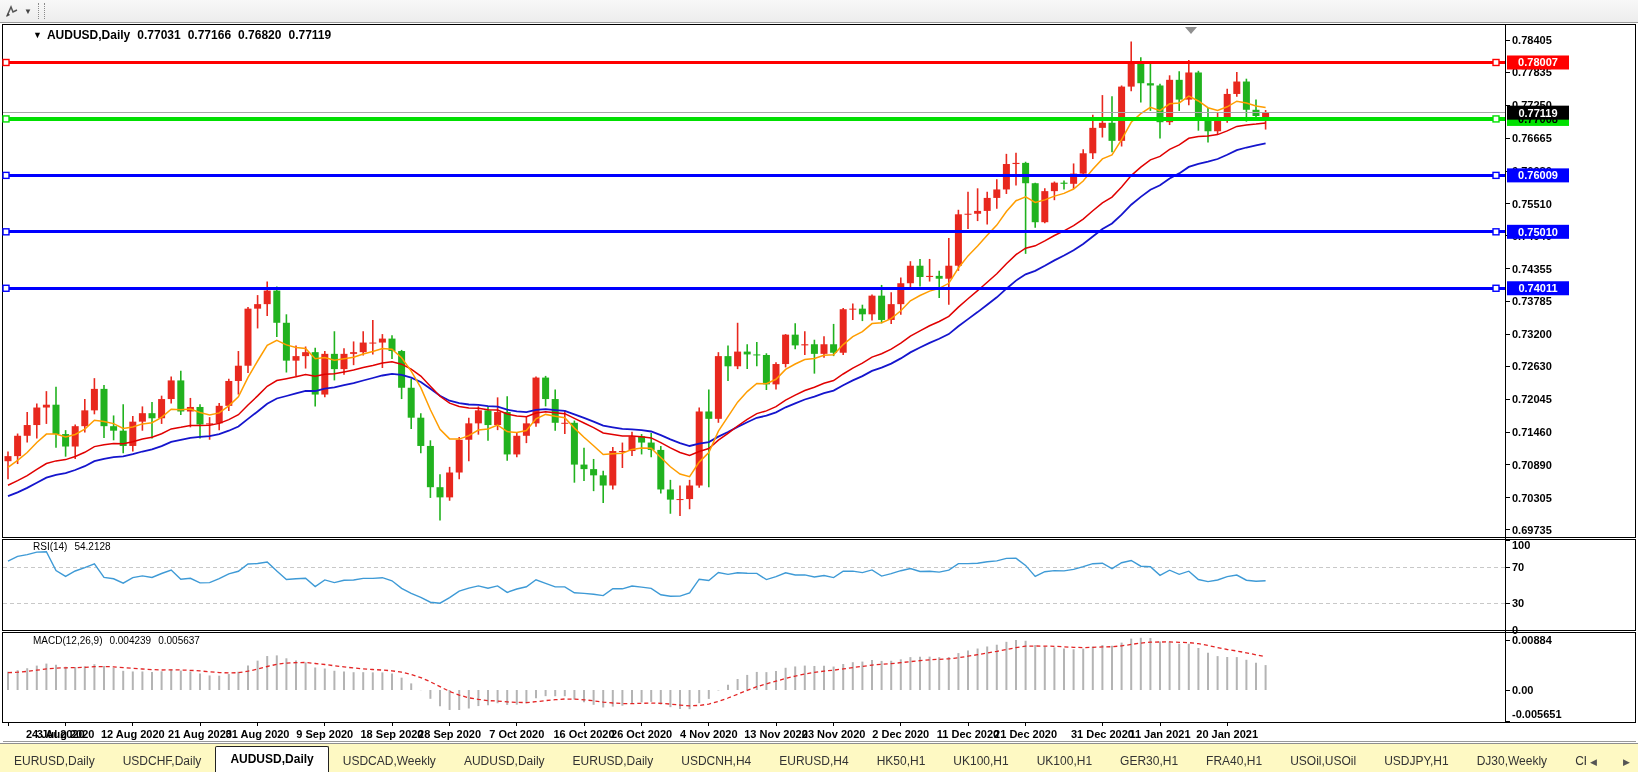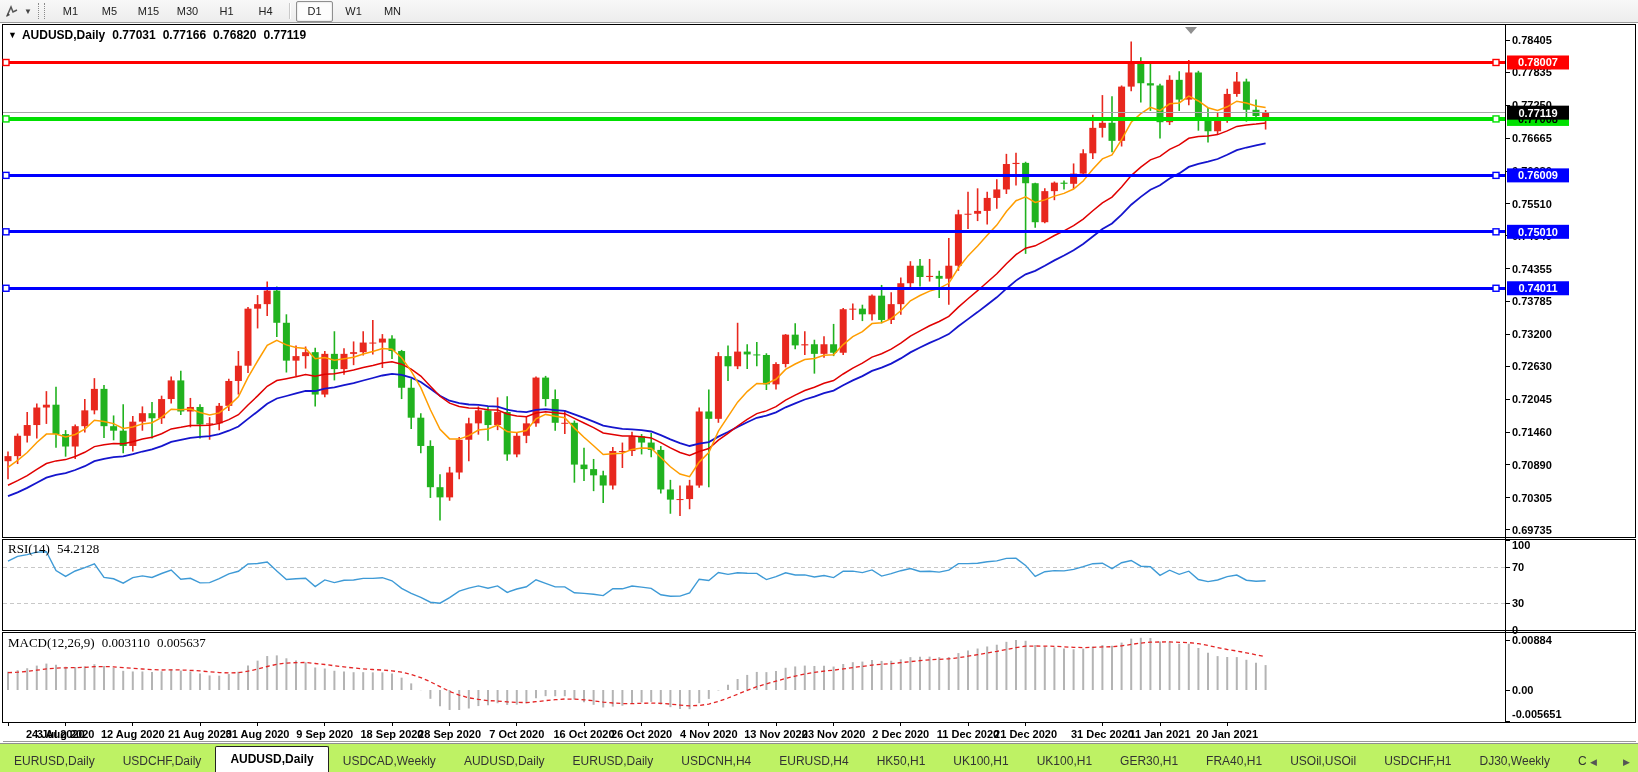"M1" div { html: <div> <div>M1</div> <div>M5</div> <div>M15</div> <div>M30</div> <div>H1</div> <div>H4</div> <div></div> <div>D1</div> <div>W1</div> <div>MN</div> </div> -> none }
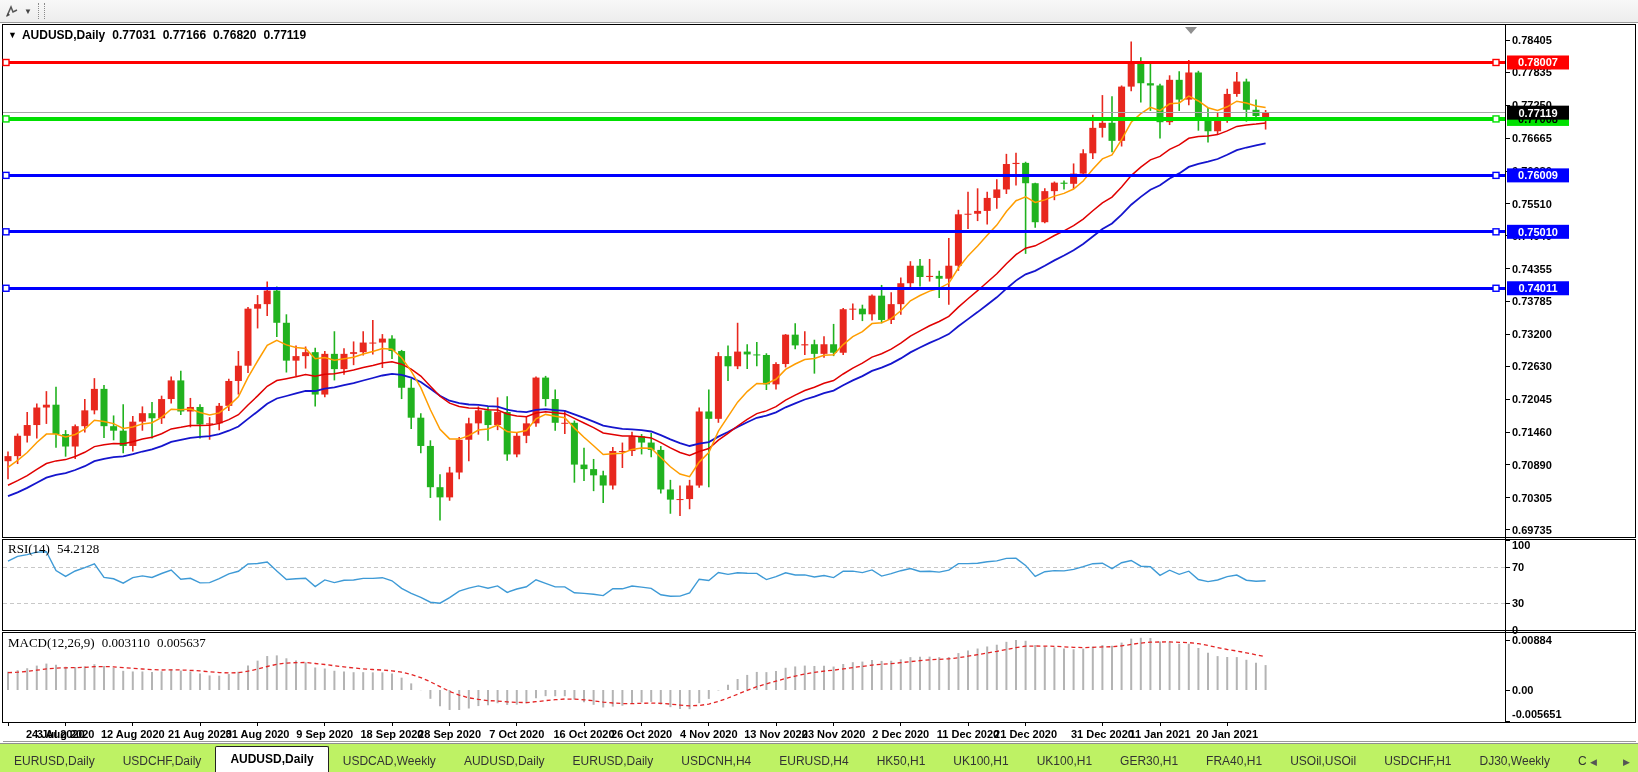"▼ AUDUSD,Daily 0.77031 0.77166 0.76820" .ovl { margin-left: none -> 25px }
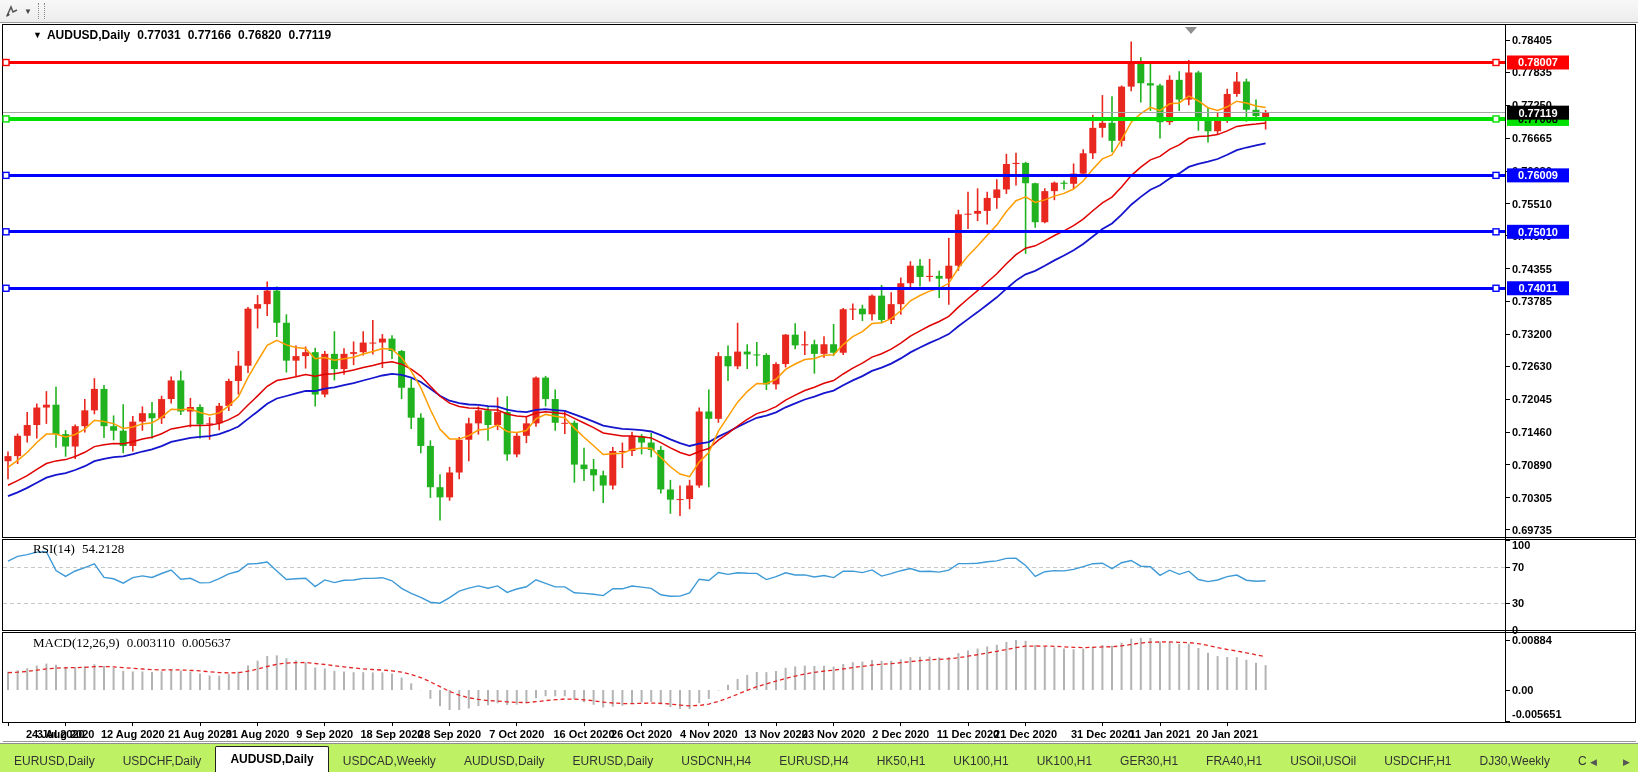"RSI(14) 54.2128" .ind { font-family: Liberation Serif, serif -> none; font-size: 13px -> 10px }
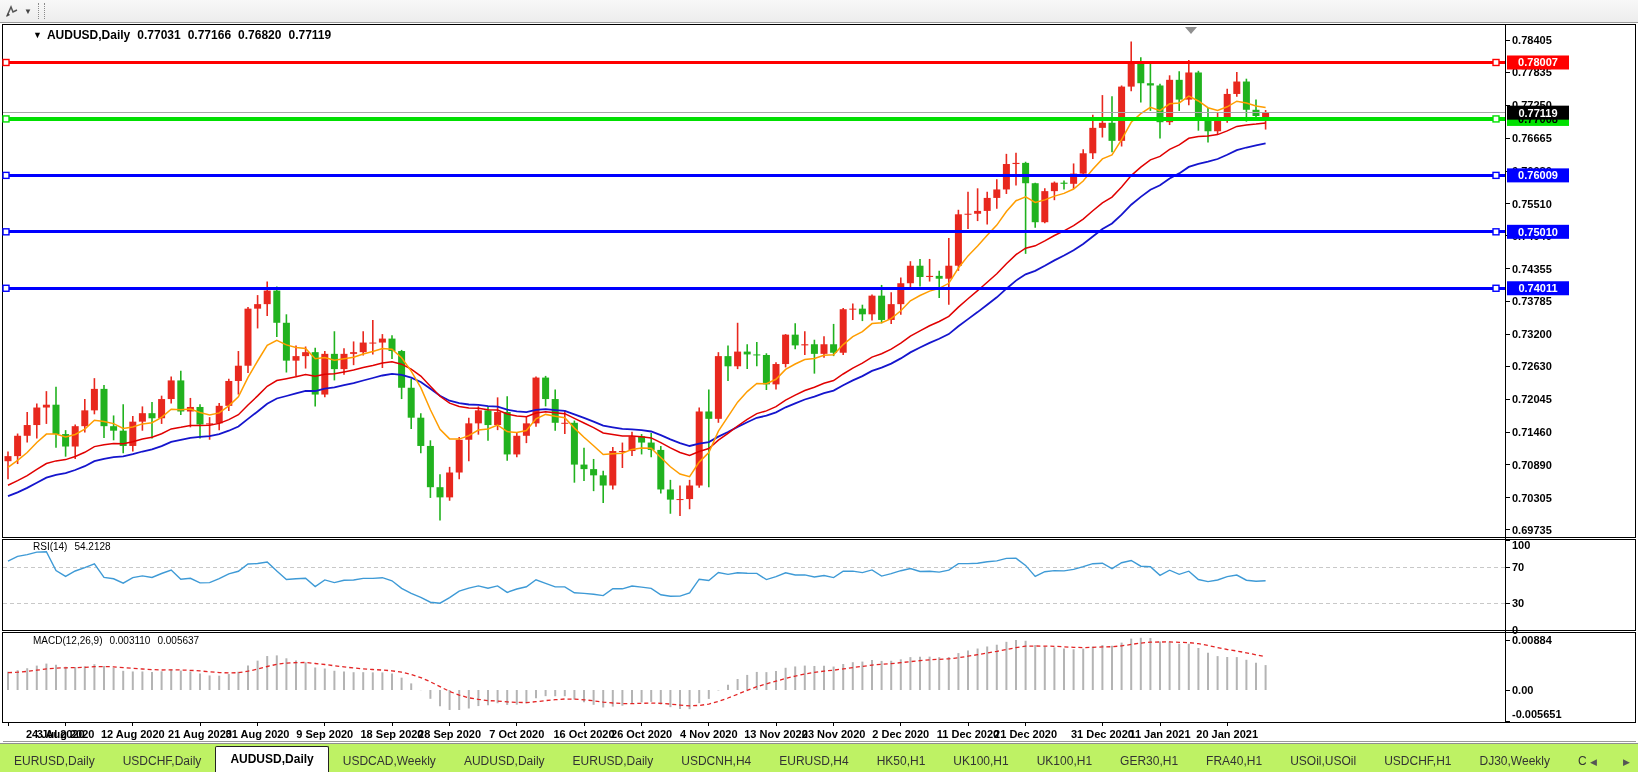"0.003110" span.sp { text: 0.003110 -> 0.004239 }
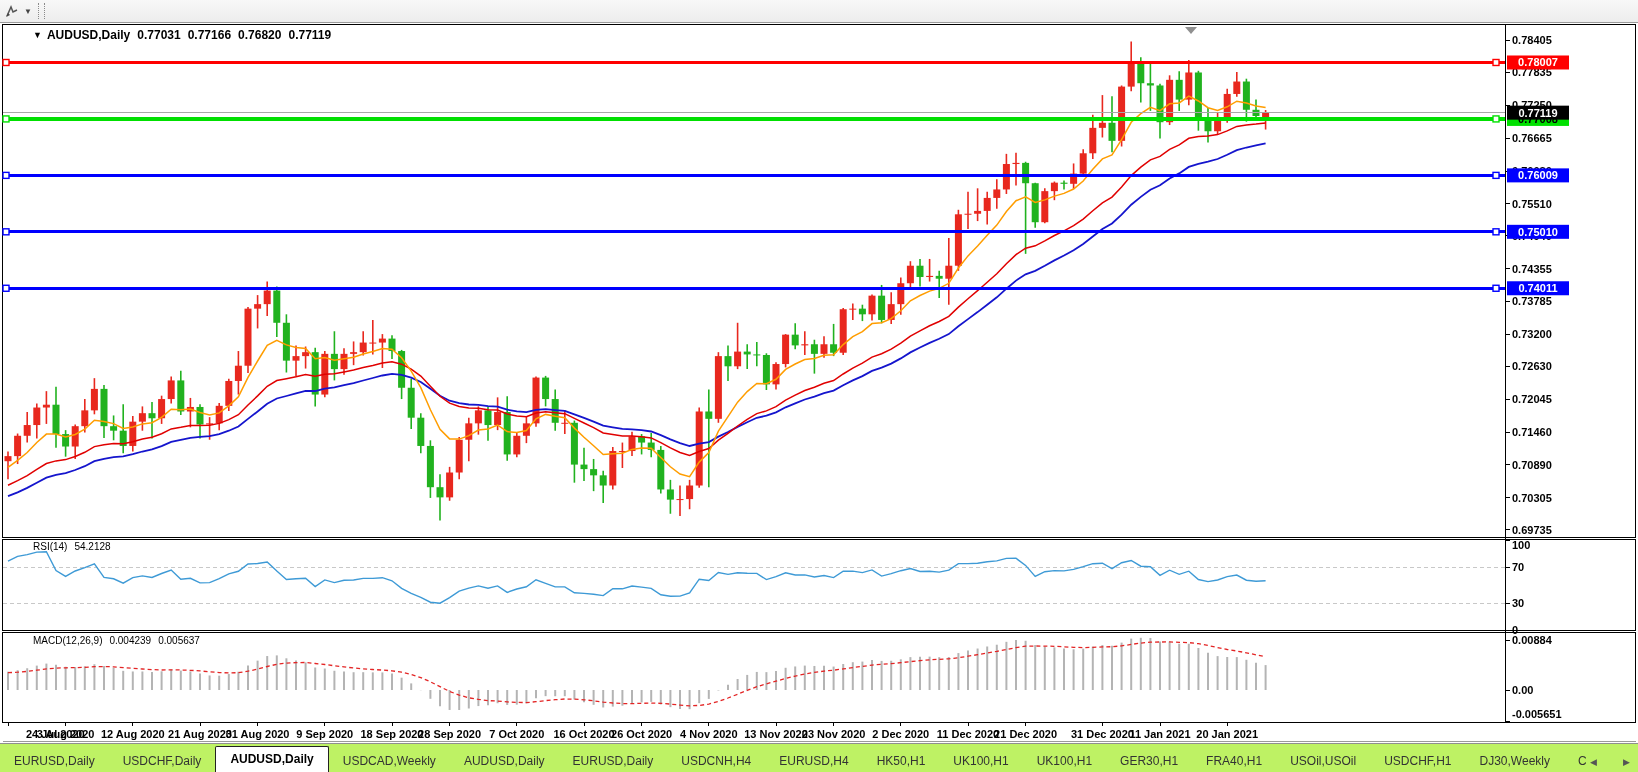"EURUSD,Daily" #tabbar { background: #bef264 -> #fef9c3 }
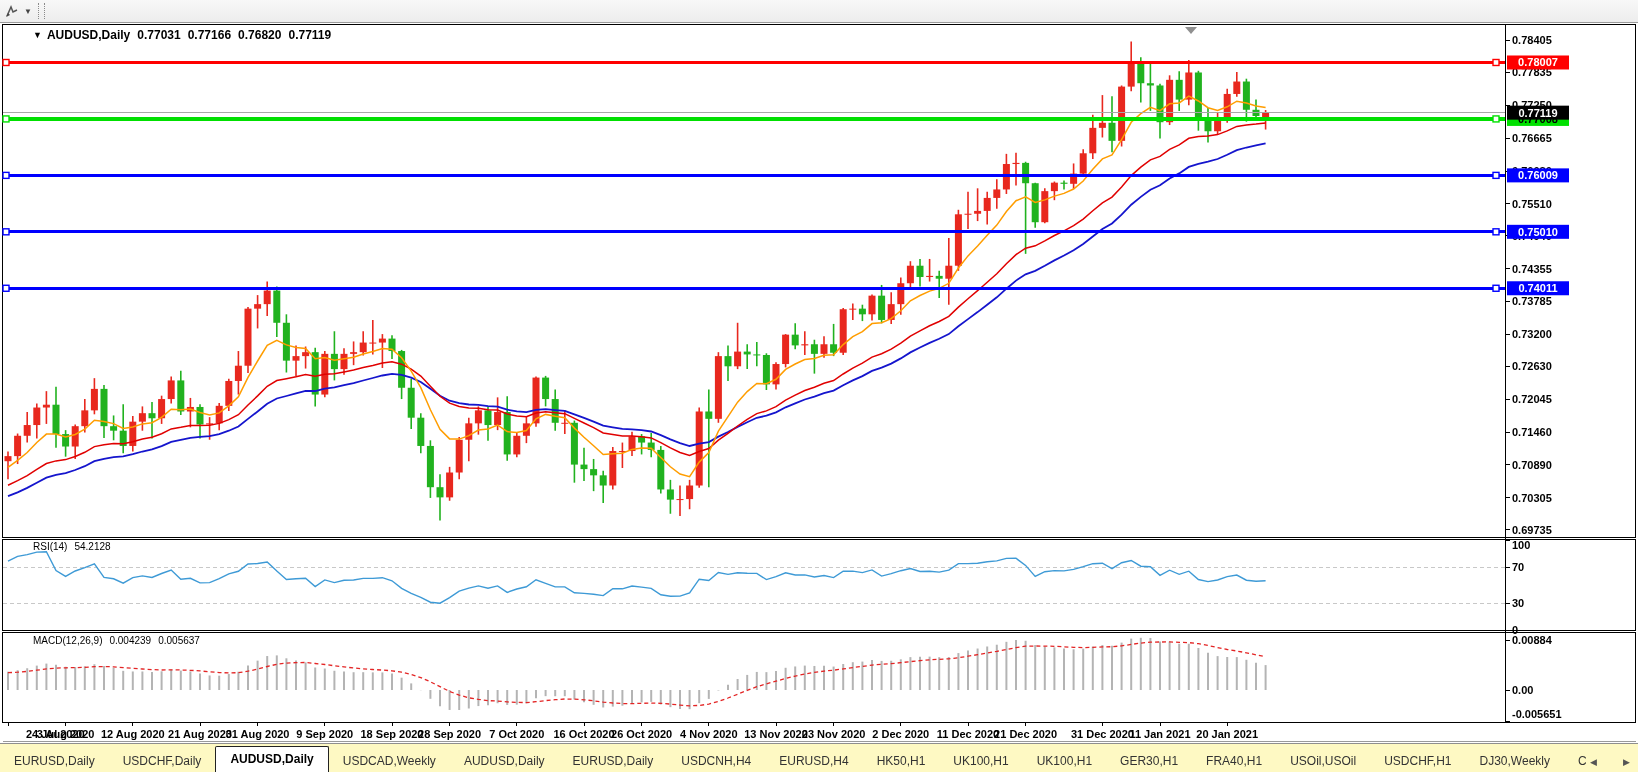"USDCHF,H1" div.tab { text: USDCHF,H1 -> USDJPY,H1 }
